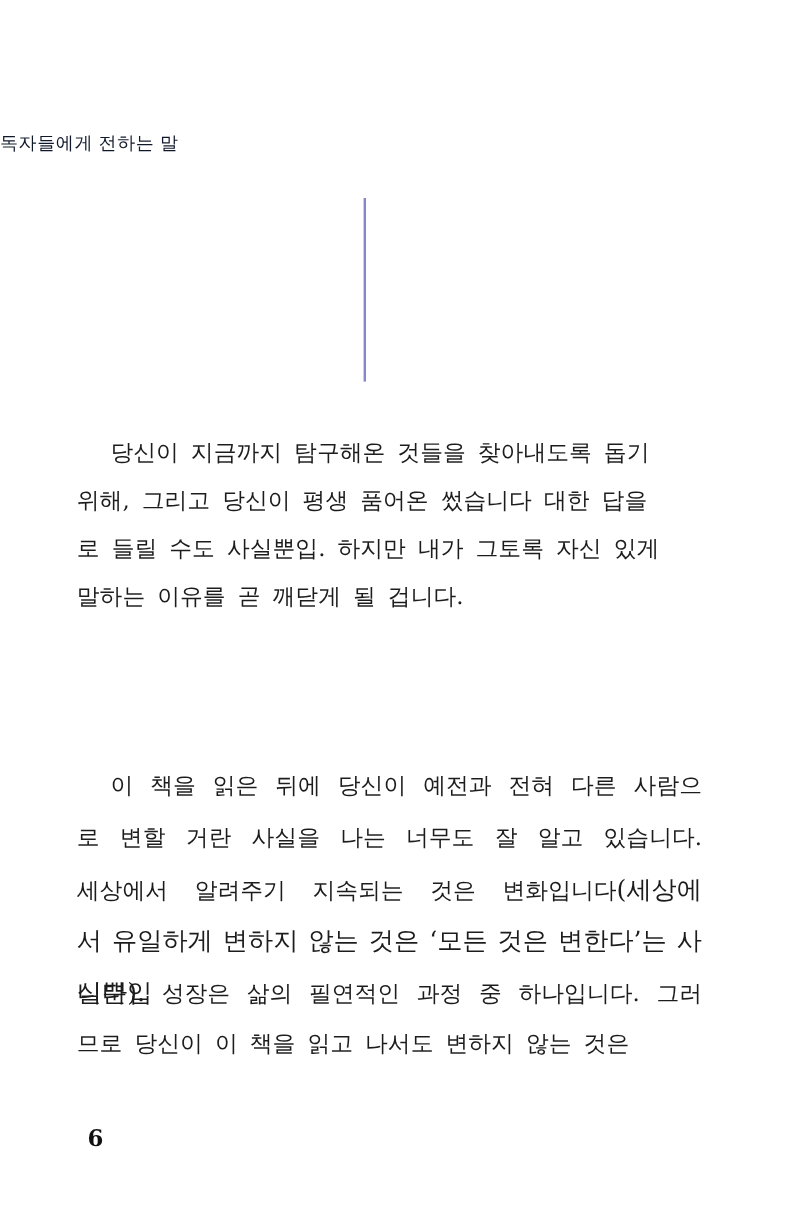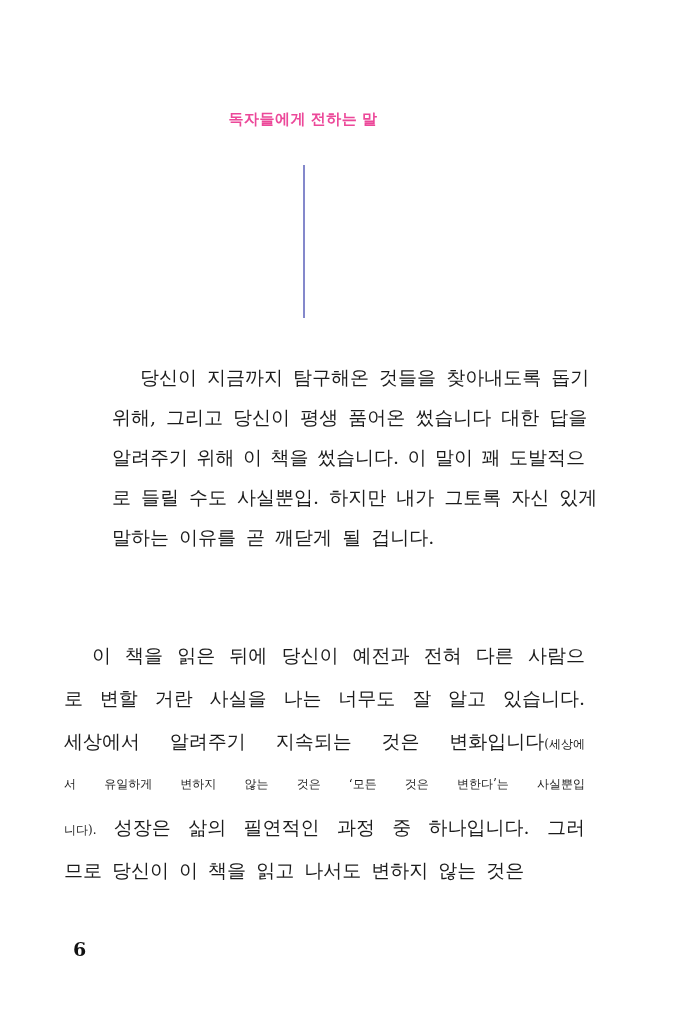"독자들에게 전하는 말" .chapter-title { color: #ec4899 -> #0f172a; font-weight: bold -> normal; text-align: center -> left }
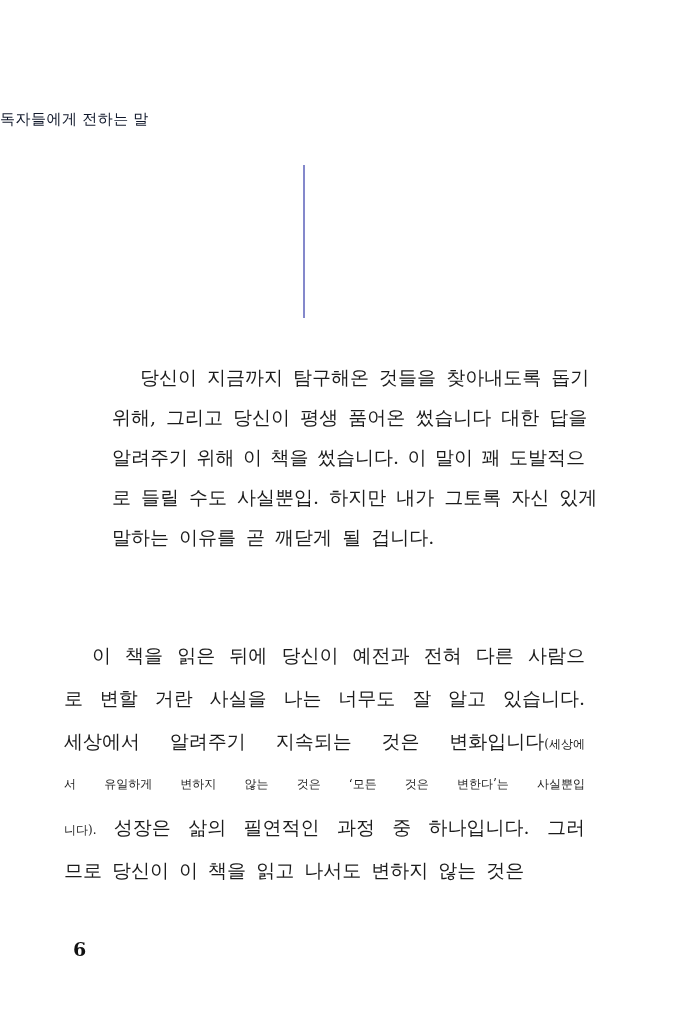"당신이 지금까지 탐구해온 것들을 찾아내도록" .para-1 .line { margin-left: 48px -> none }
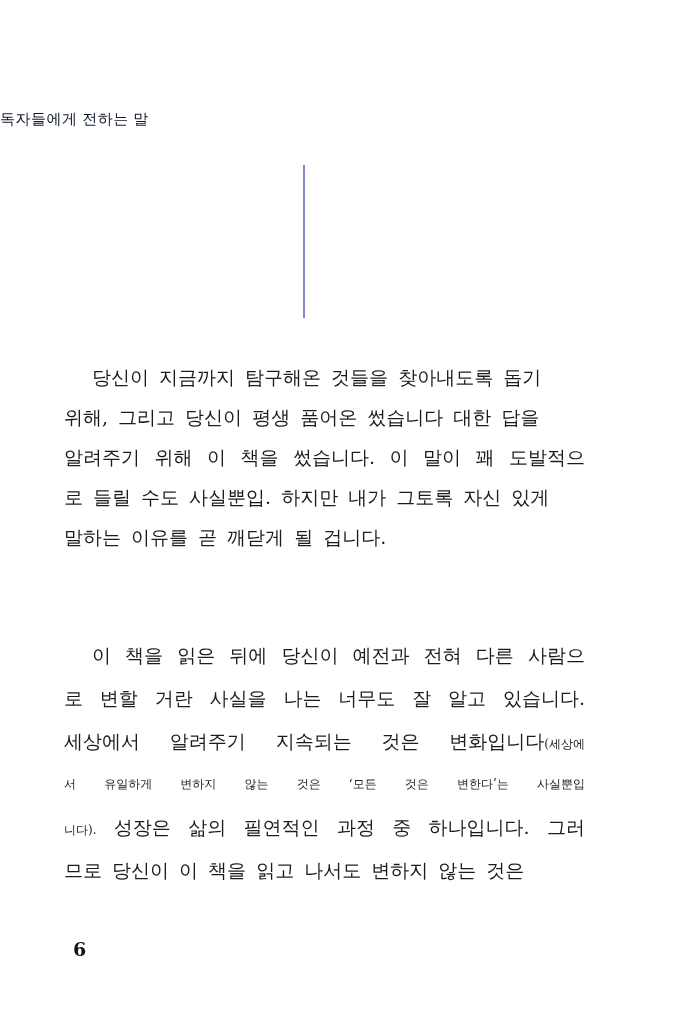"알려주기 위해 이 책을 썼습니다." div.line { html: <div> <span>알려주기 위해 이 책을 썼습니다. 이 말이 꽤 도발적으</span> </div> -> none }
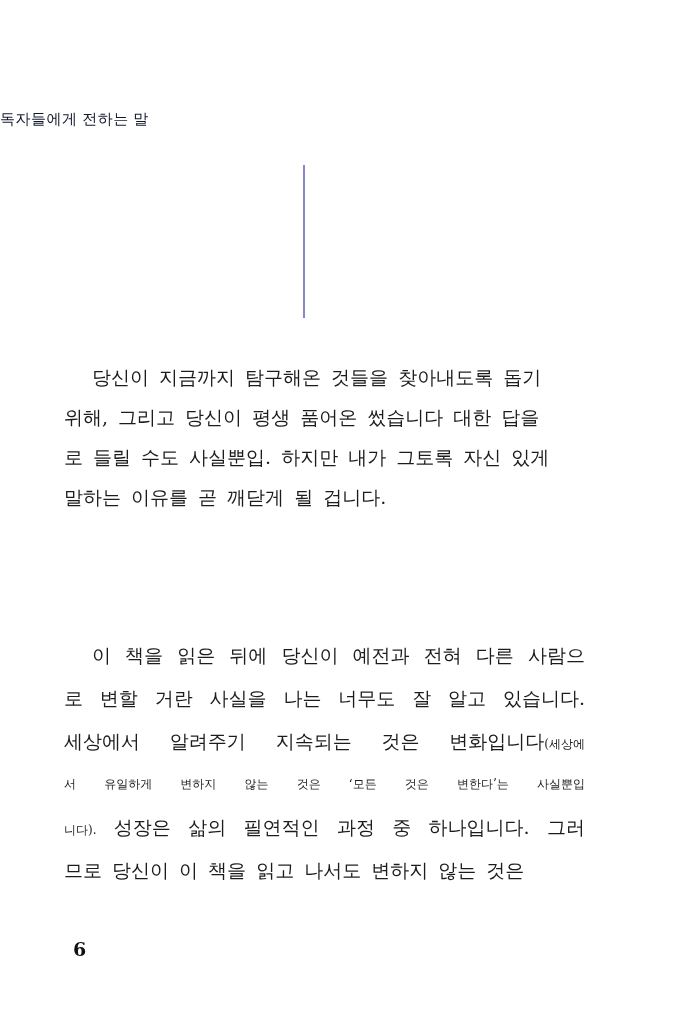"(세상에" .small { font-size: 12px -> 21px }
